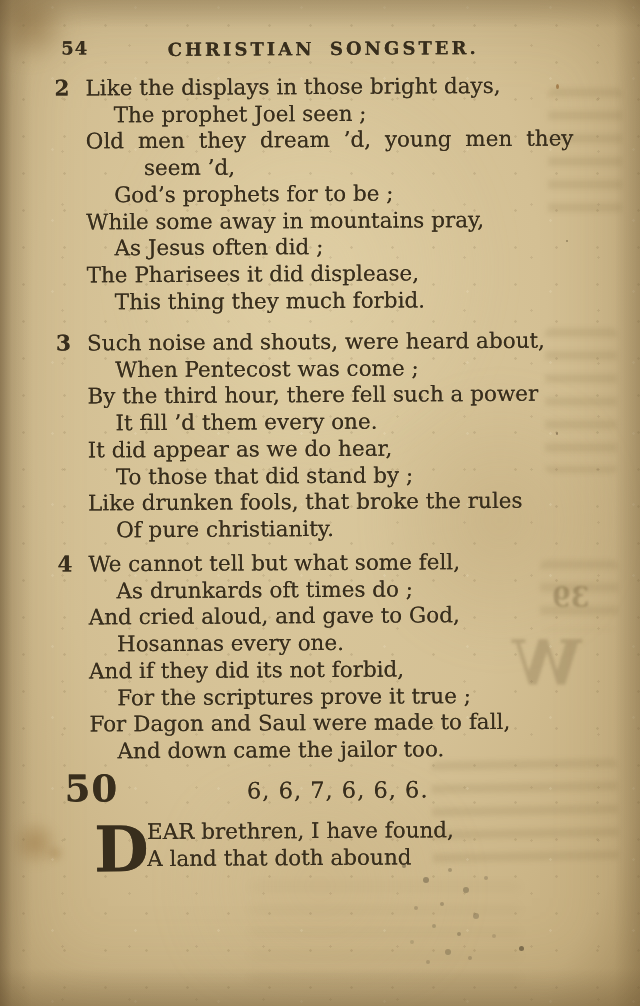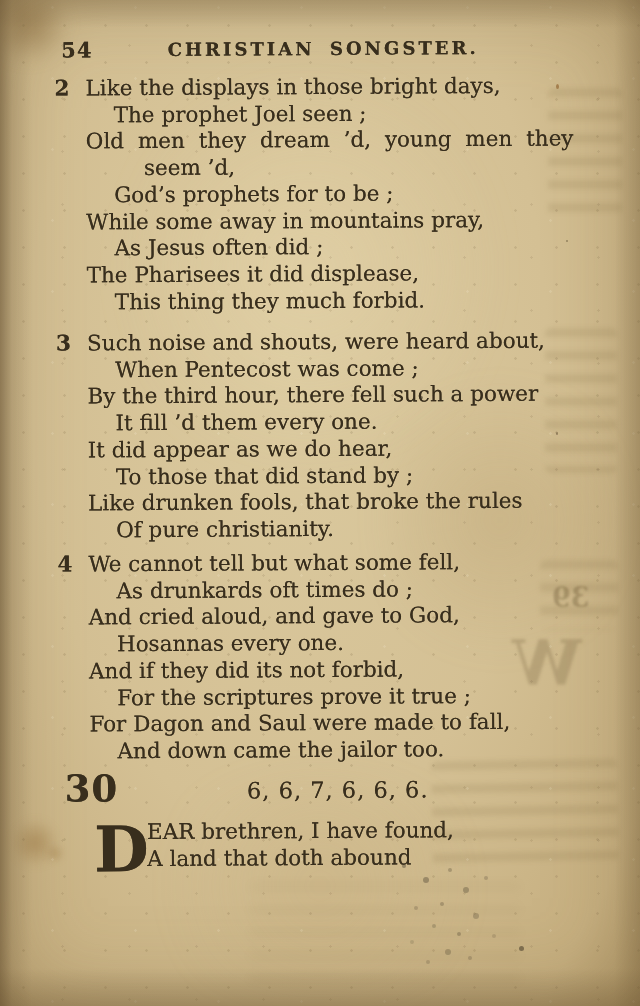"54" .pageno { font-size: 21px -> 18px }
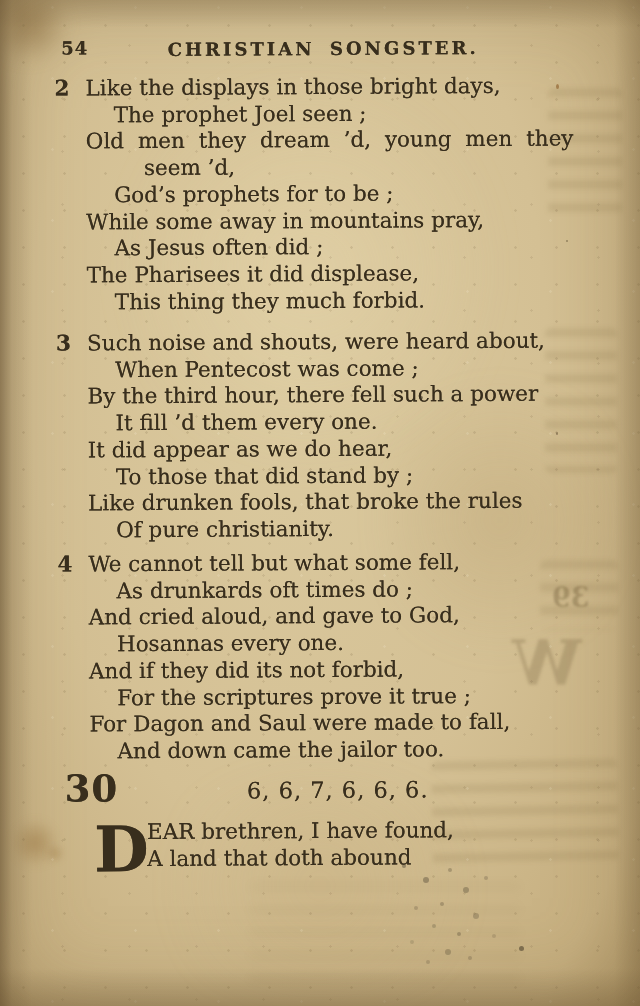"30" span.hymn-num { text: 30 -> 50 }
